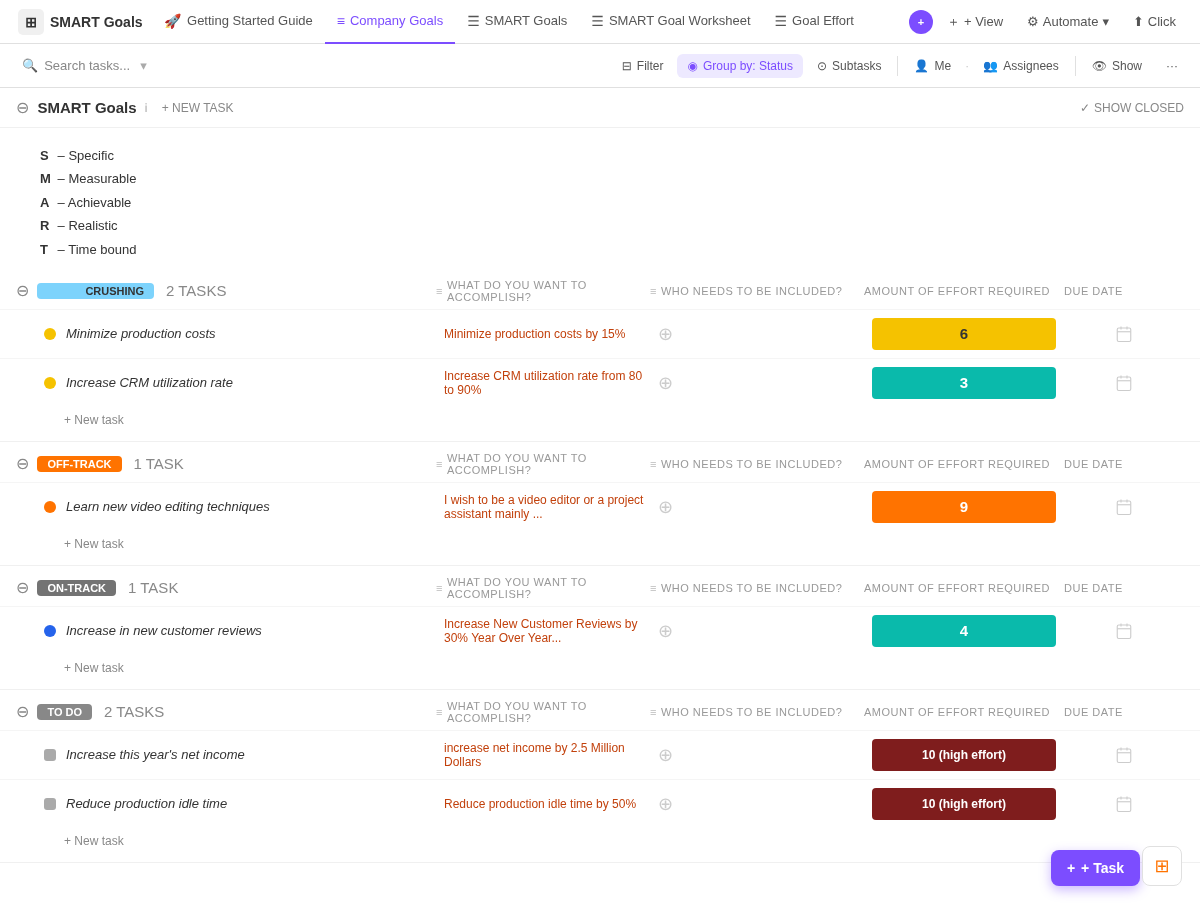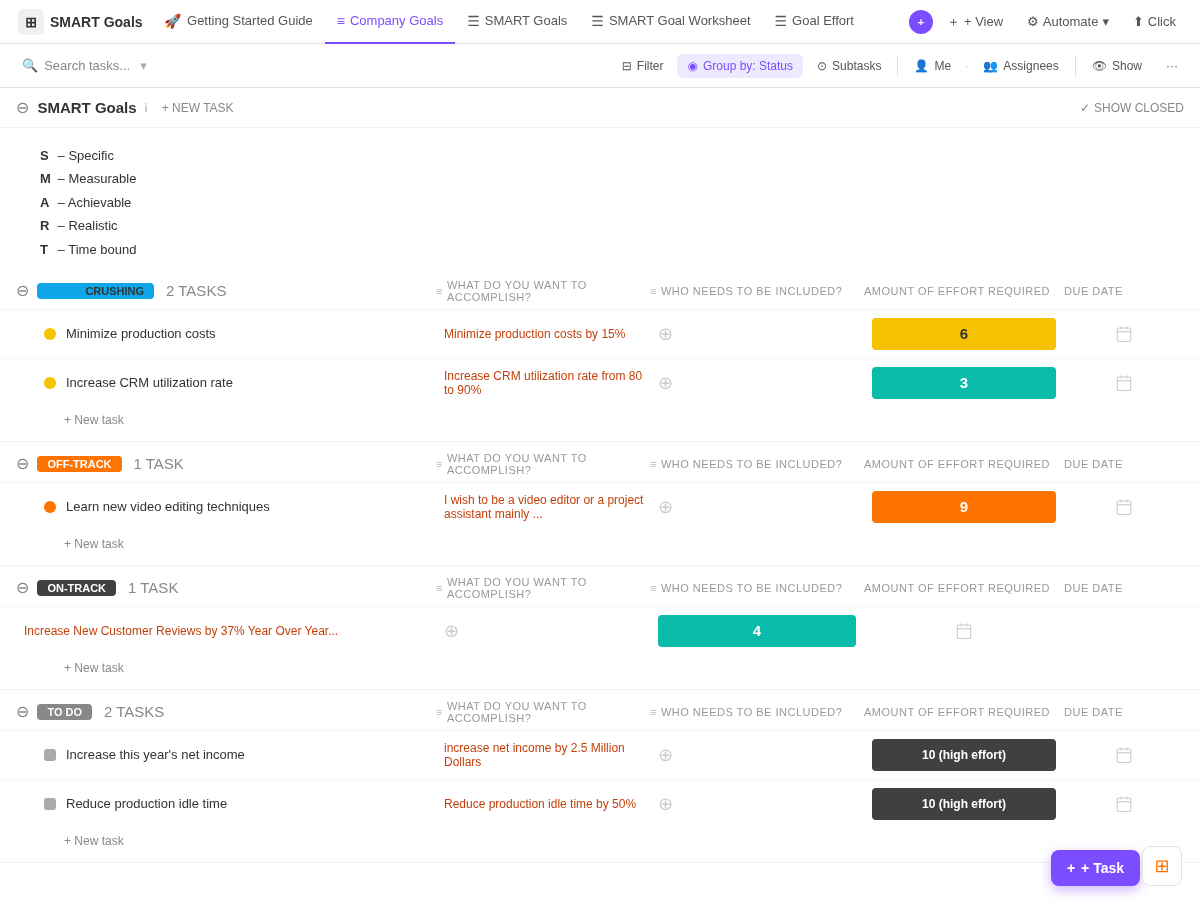"CRUSHING" .badge-crushing { background: #0ea5e9 -> #7dd3fc }
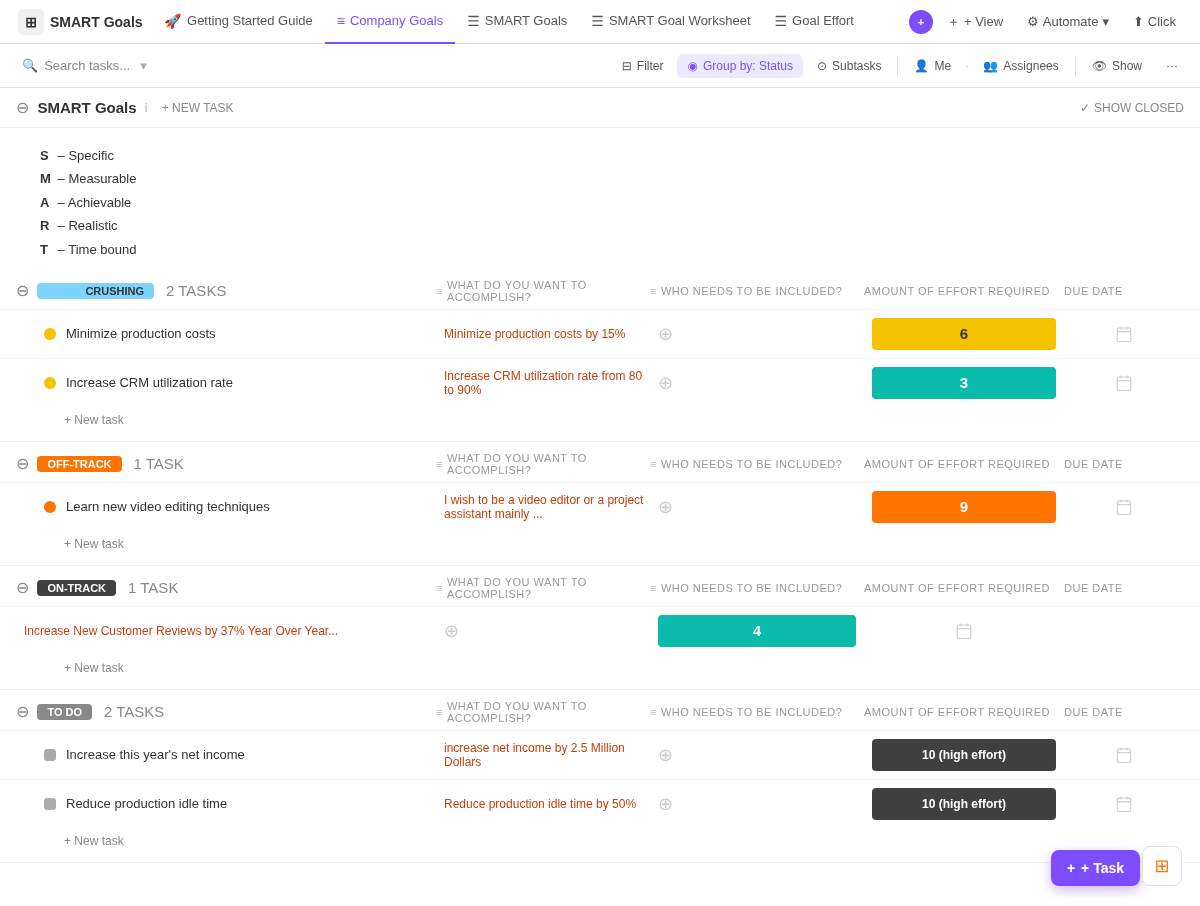"Minimize production costs" .task-name { font-style: none -> italic }
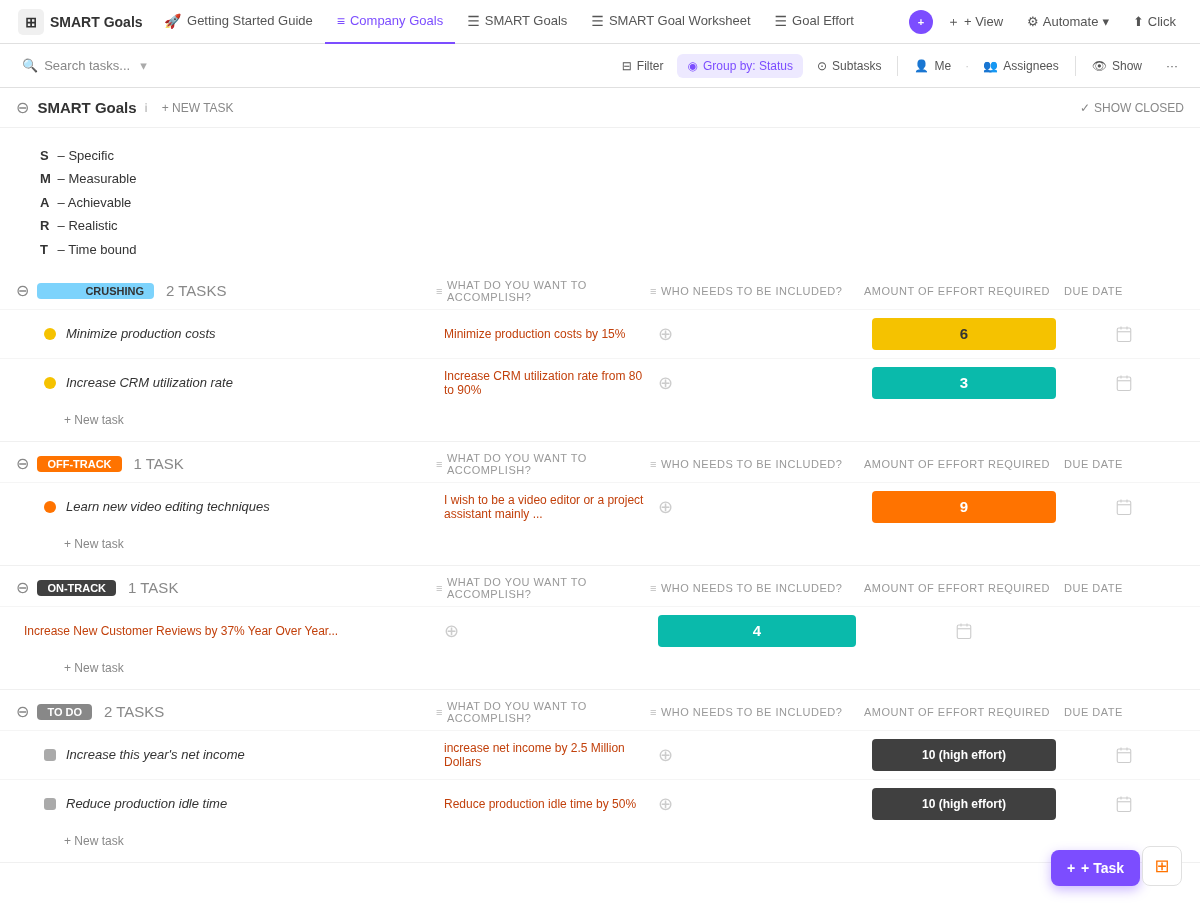"ON-TRACK" .badge-ontrack { background: #404040 -> #737373 }
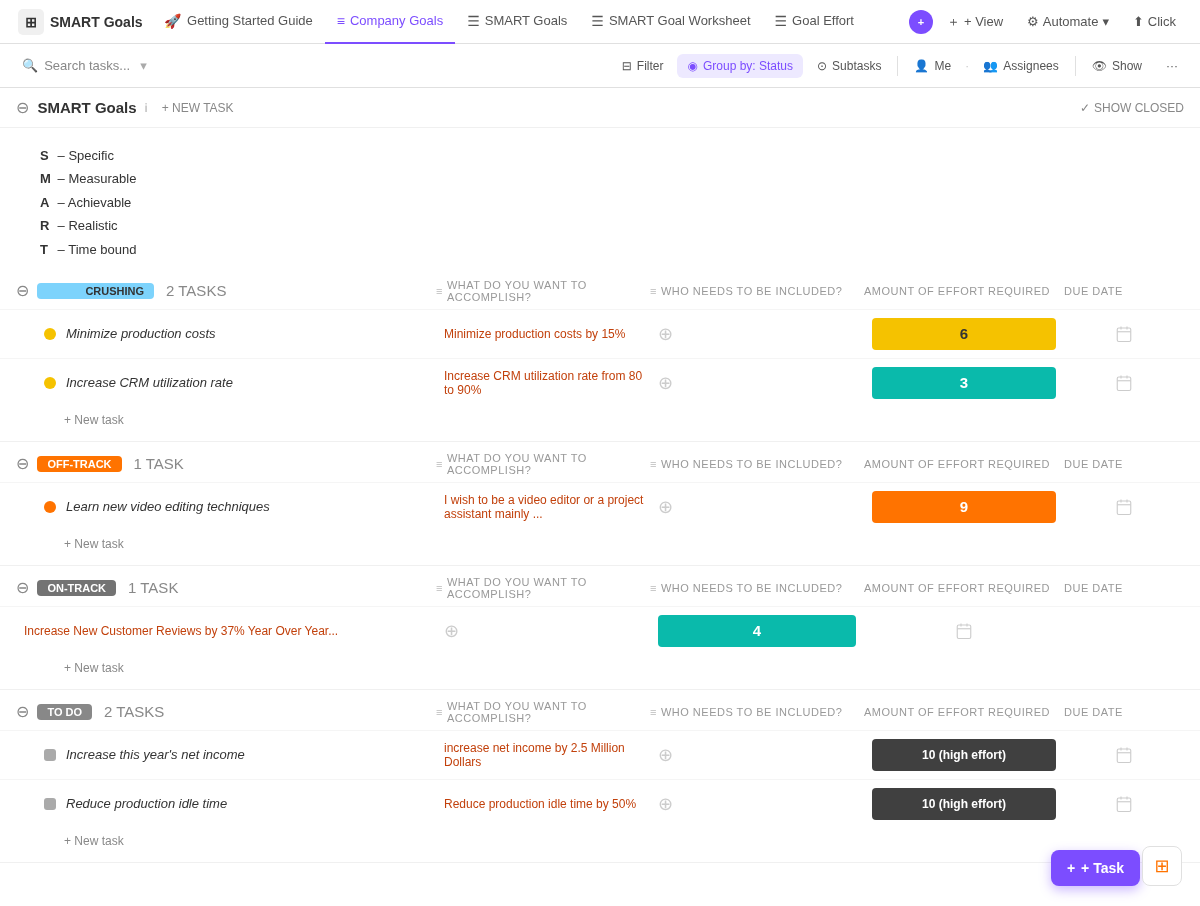"Increase in new customer reviews" div.task-name-area { html: none -> <div> <div></div> <span>Increase in new customer reviews</span> </div> }
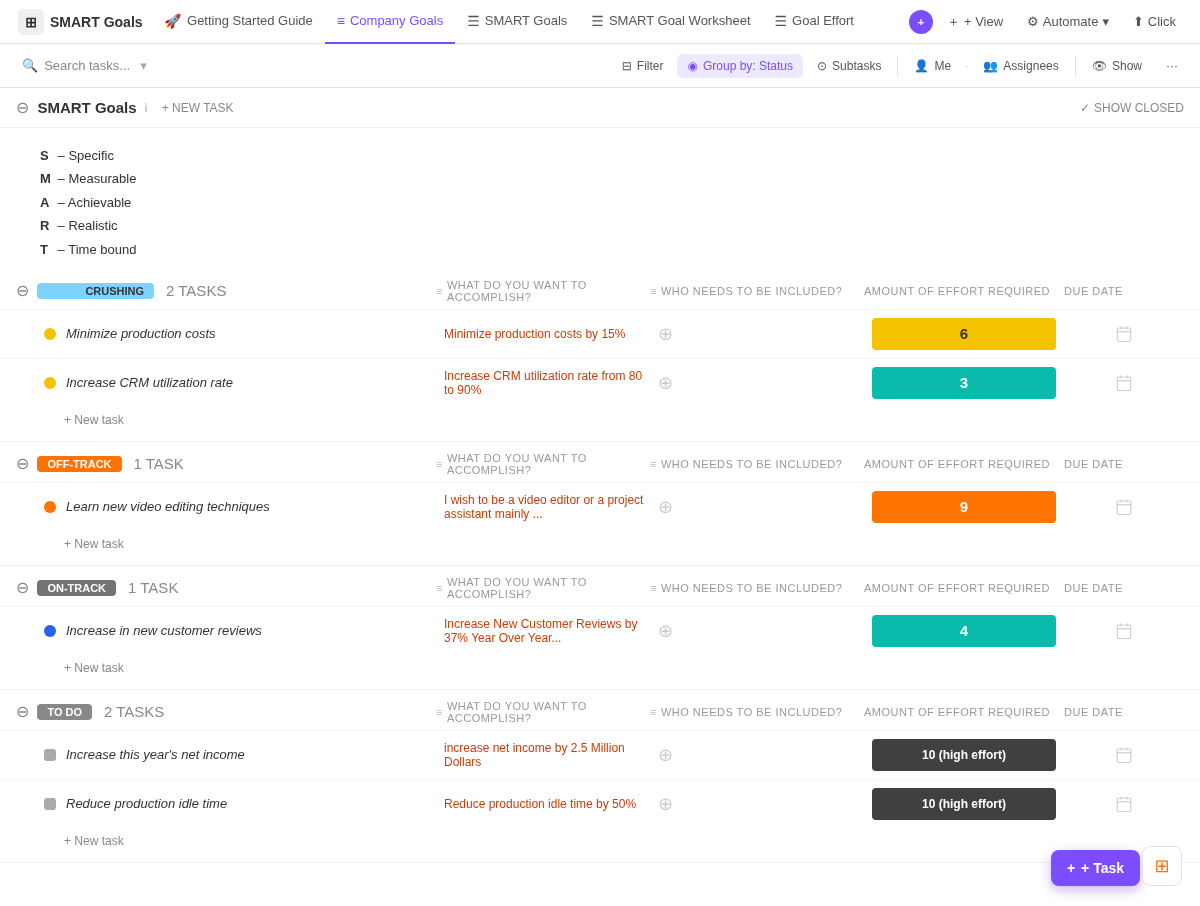"Increase New Customer Reviews by" div.task-accomplish { text: 37% -> 30% }
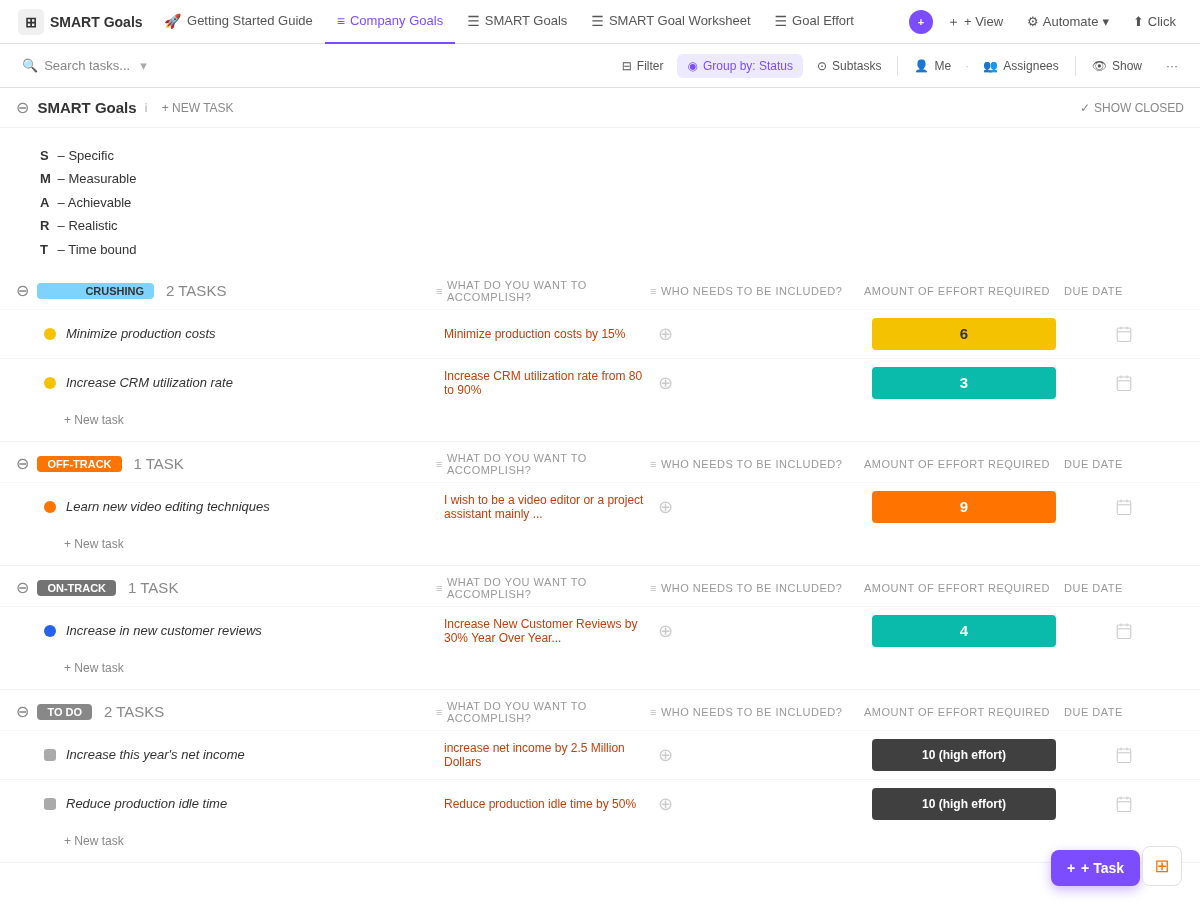"10 (high effort)" .effort-red { background: #404040 -> #7f1d1d }
